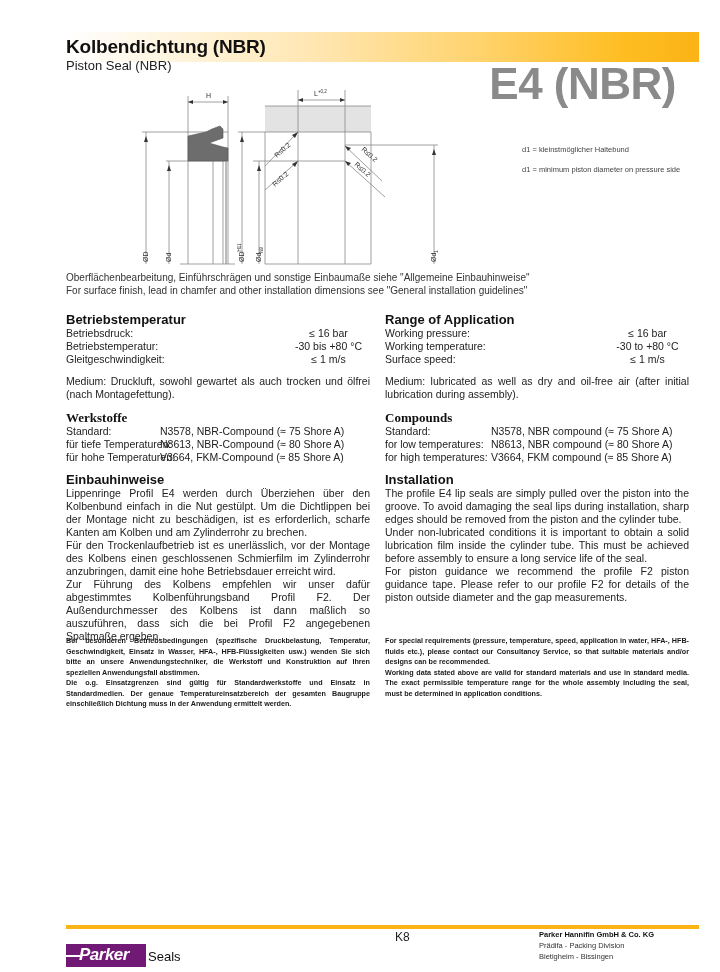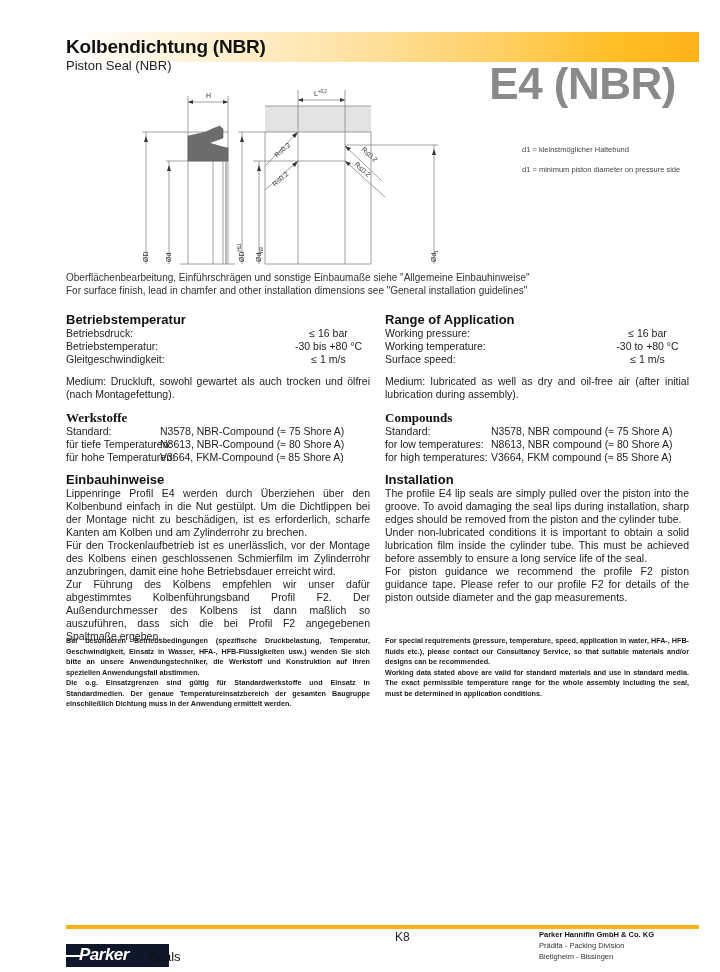"Parker" .logo-box { background: #0f172a -> #701a75; width: 103px -> 80px }
